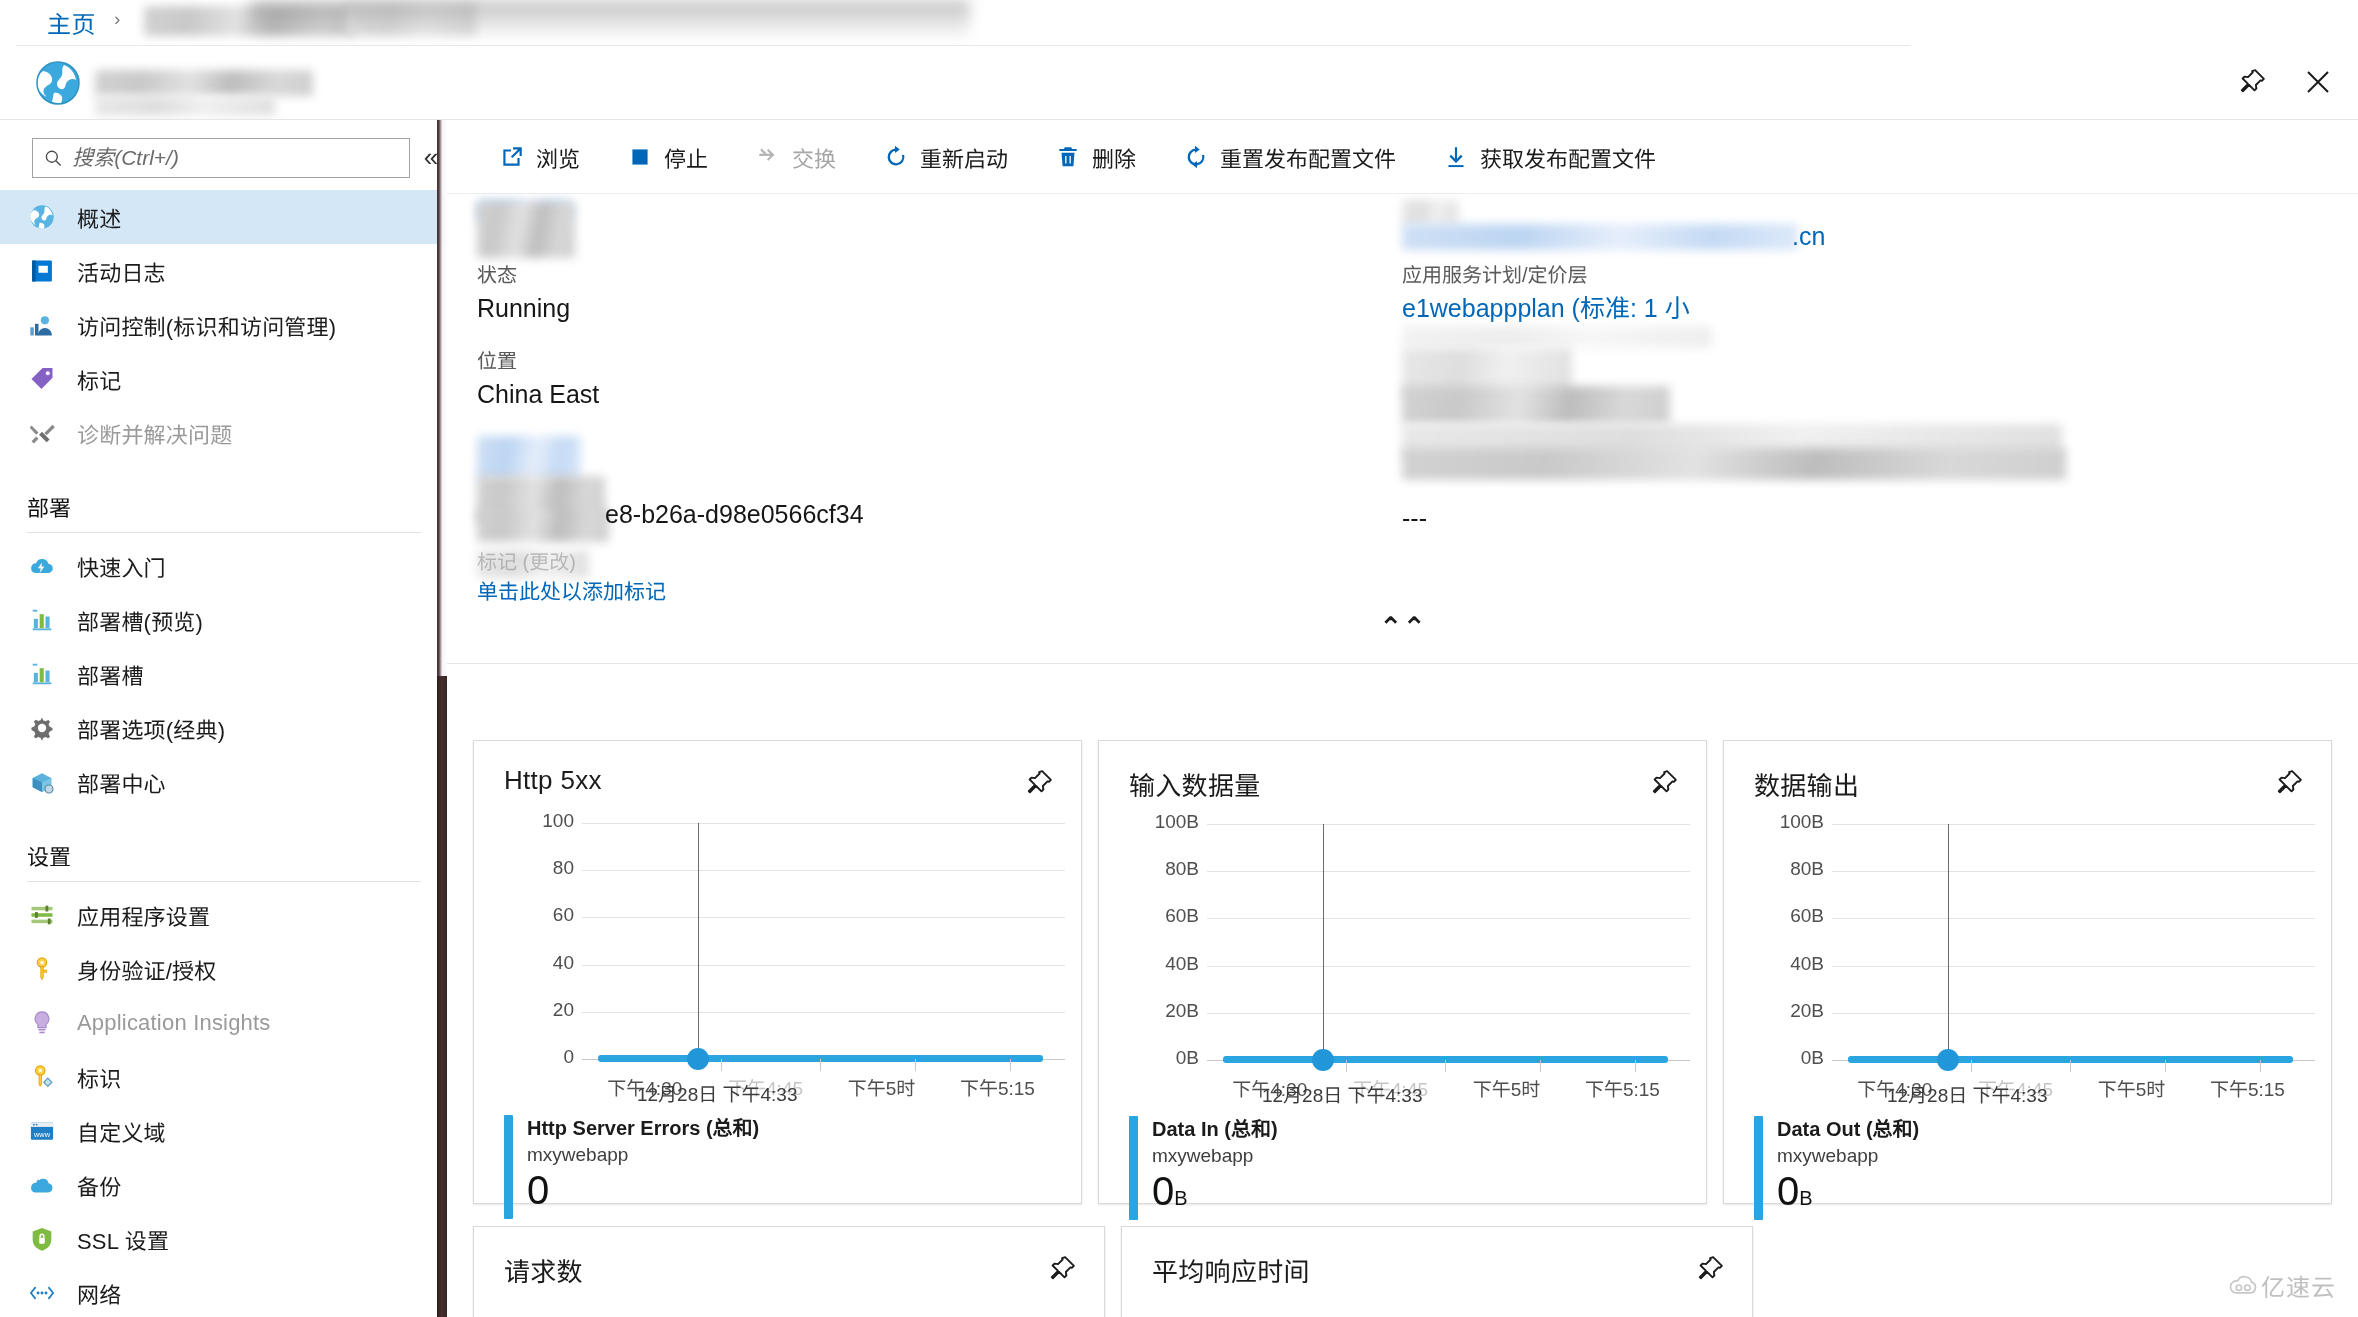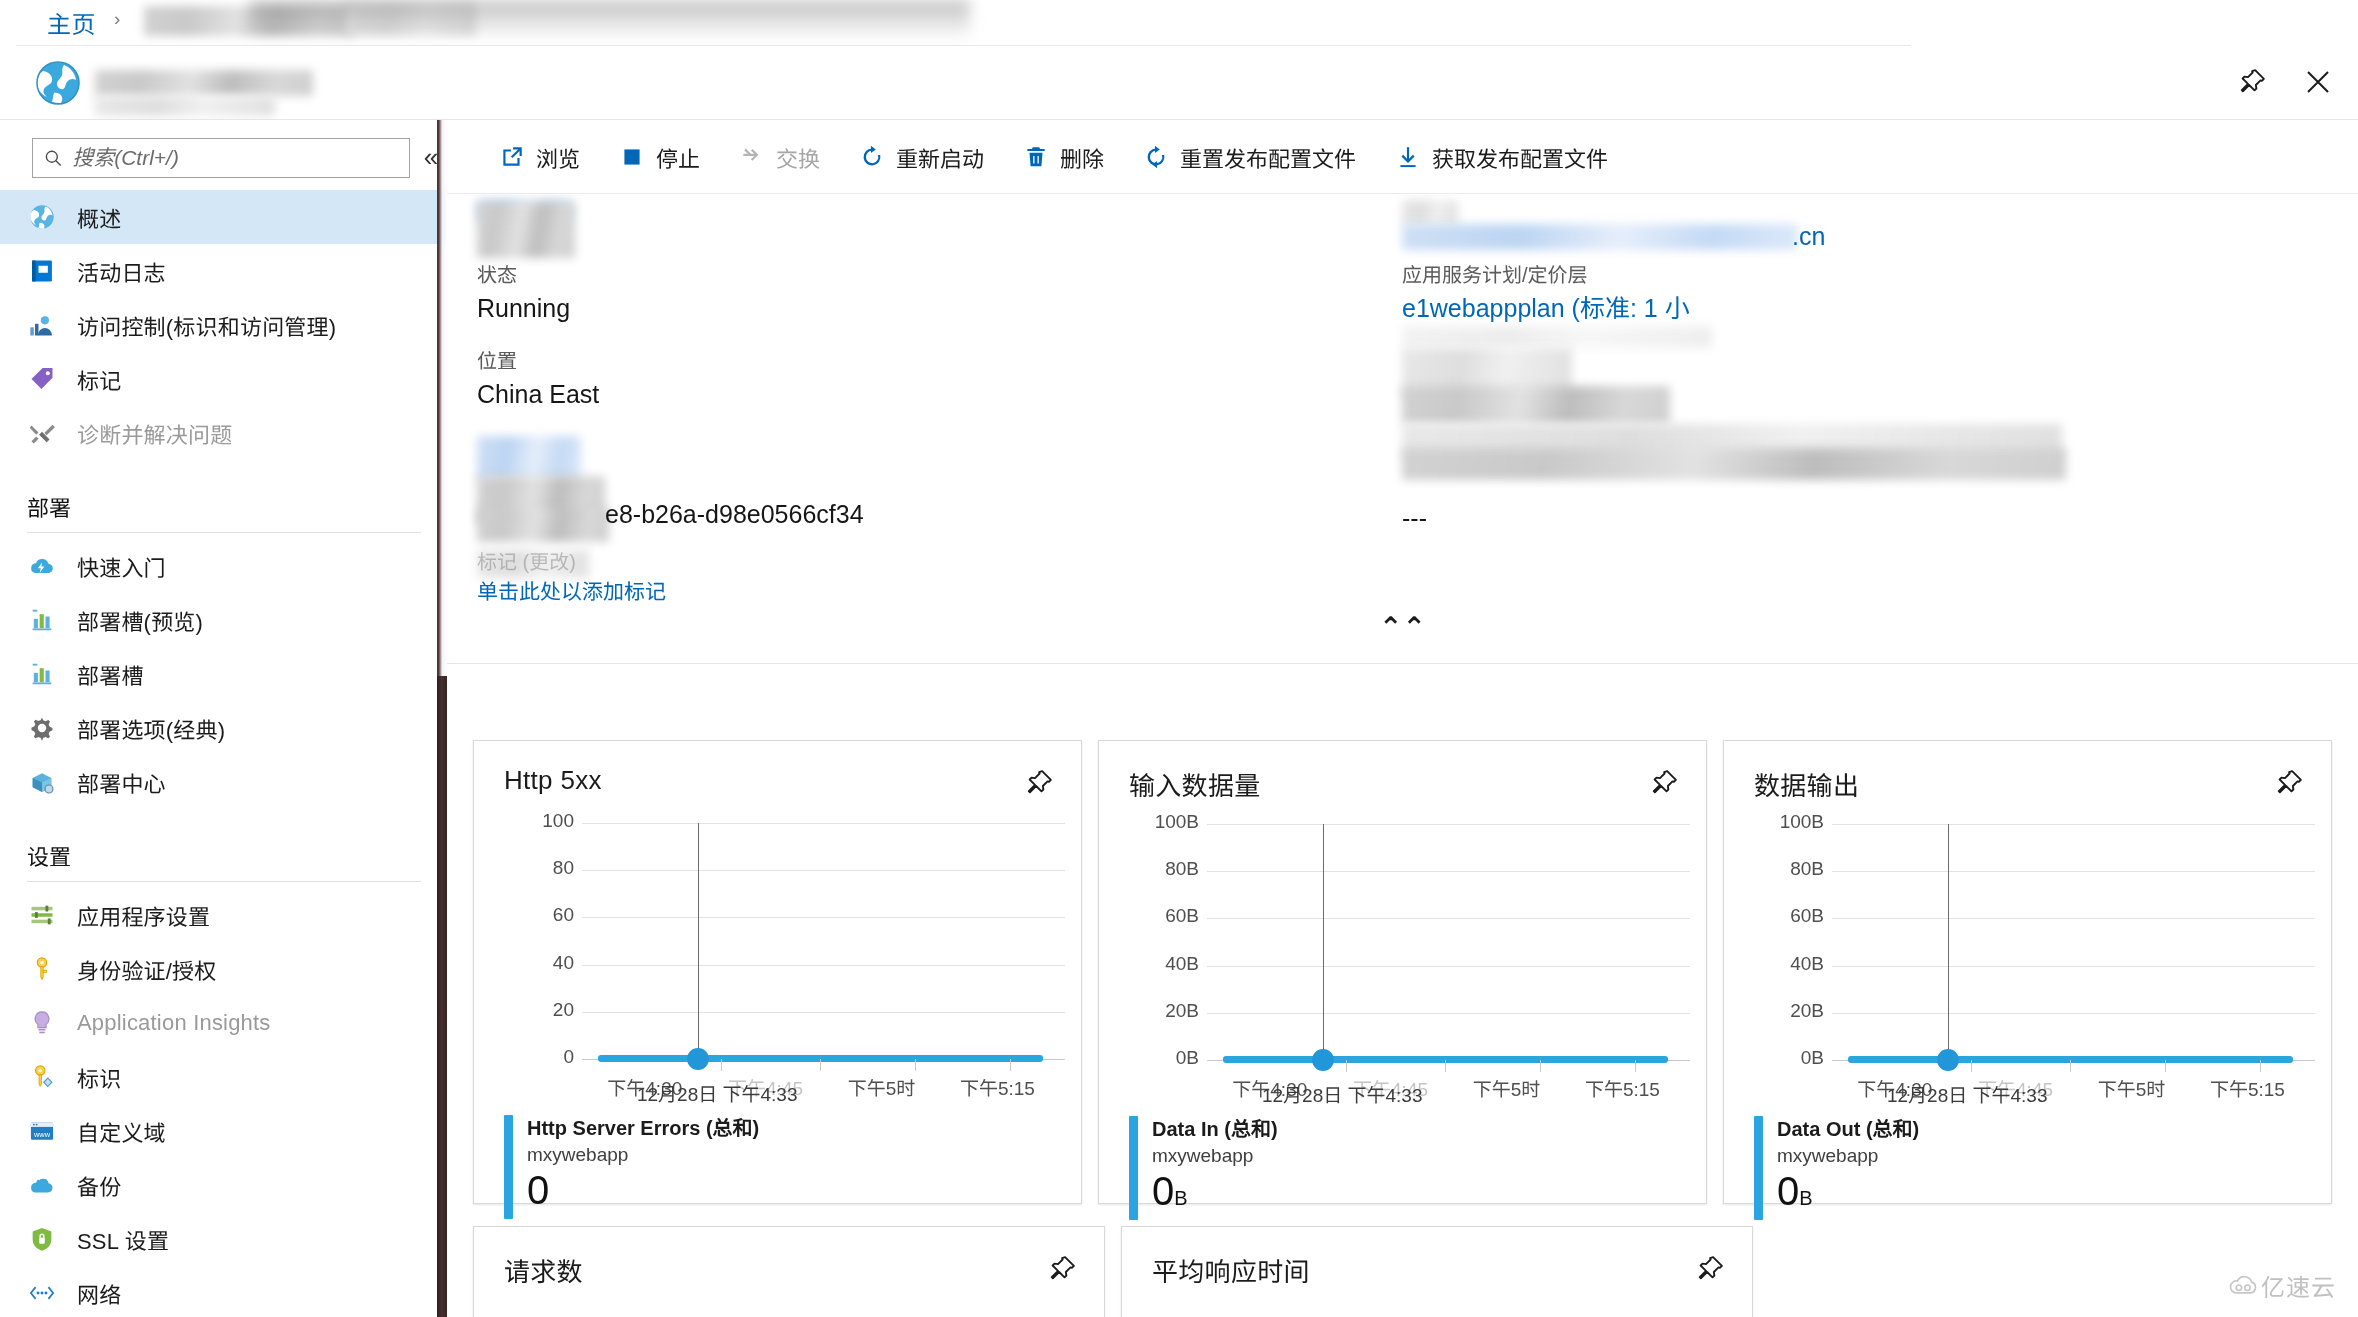"浏览" .cmdbar { gap: 5px -> 13px }
